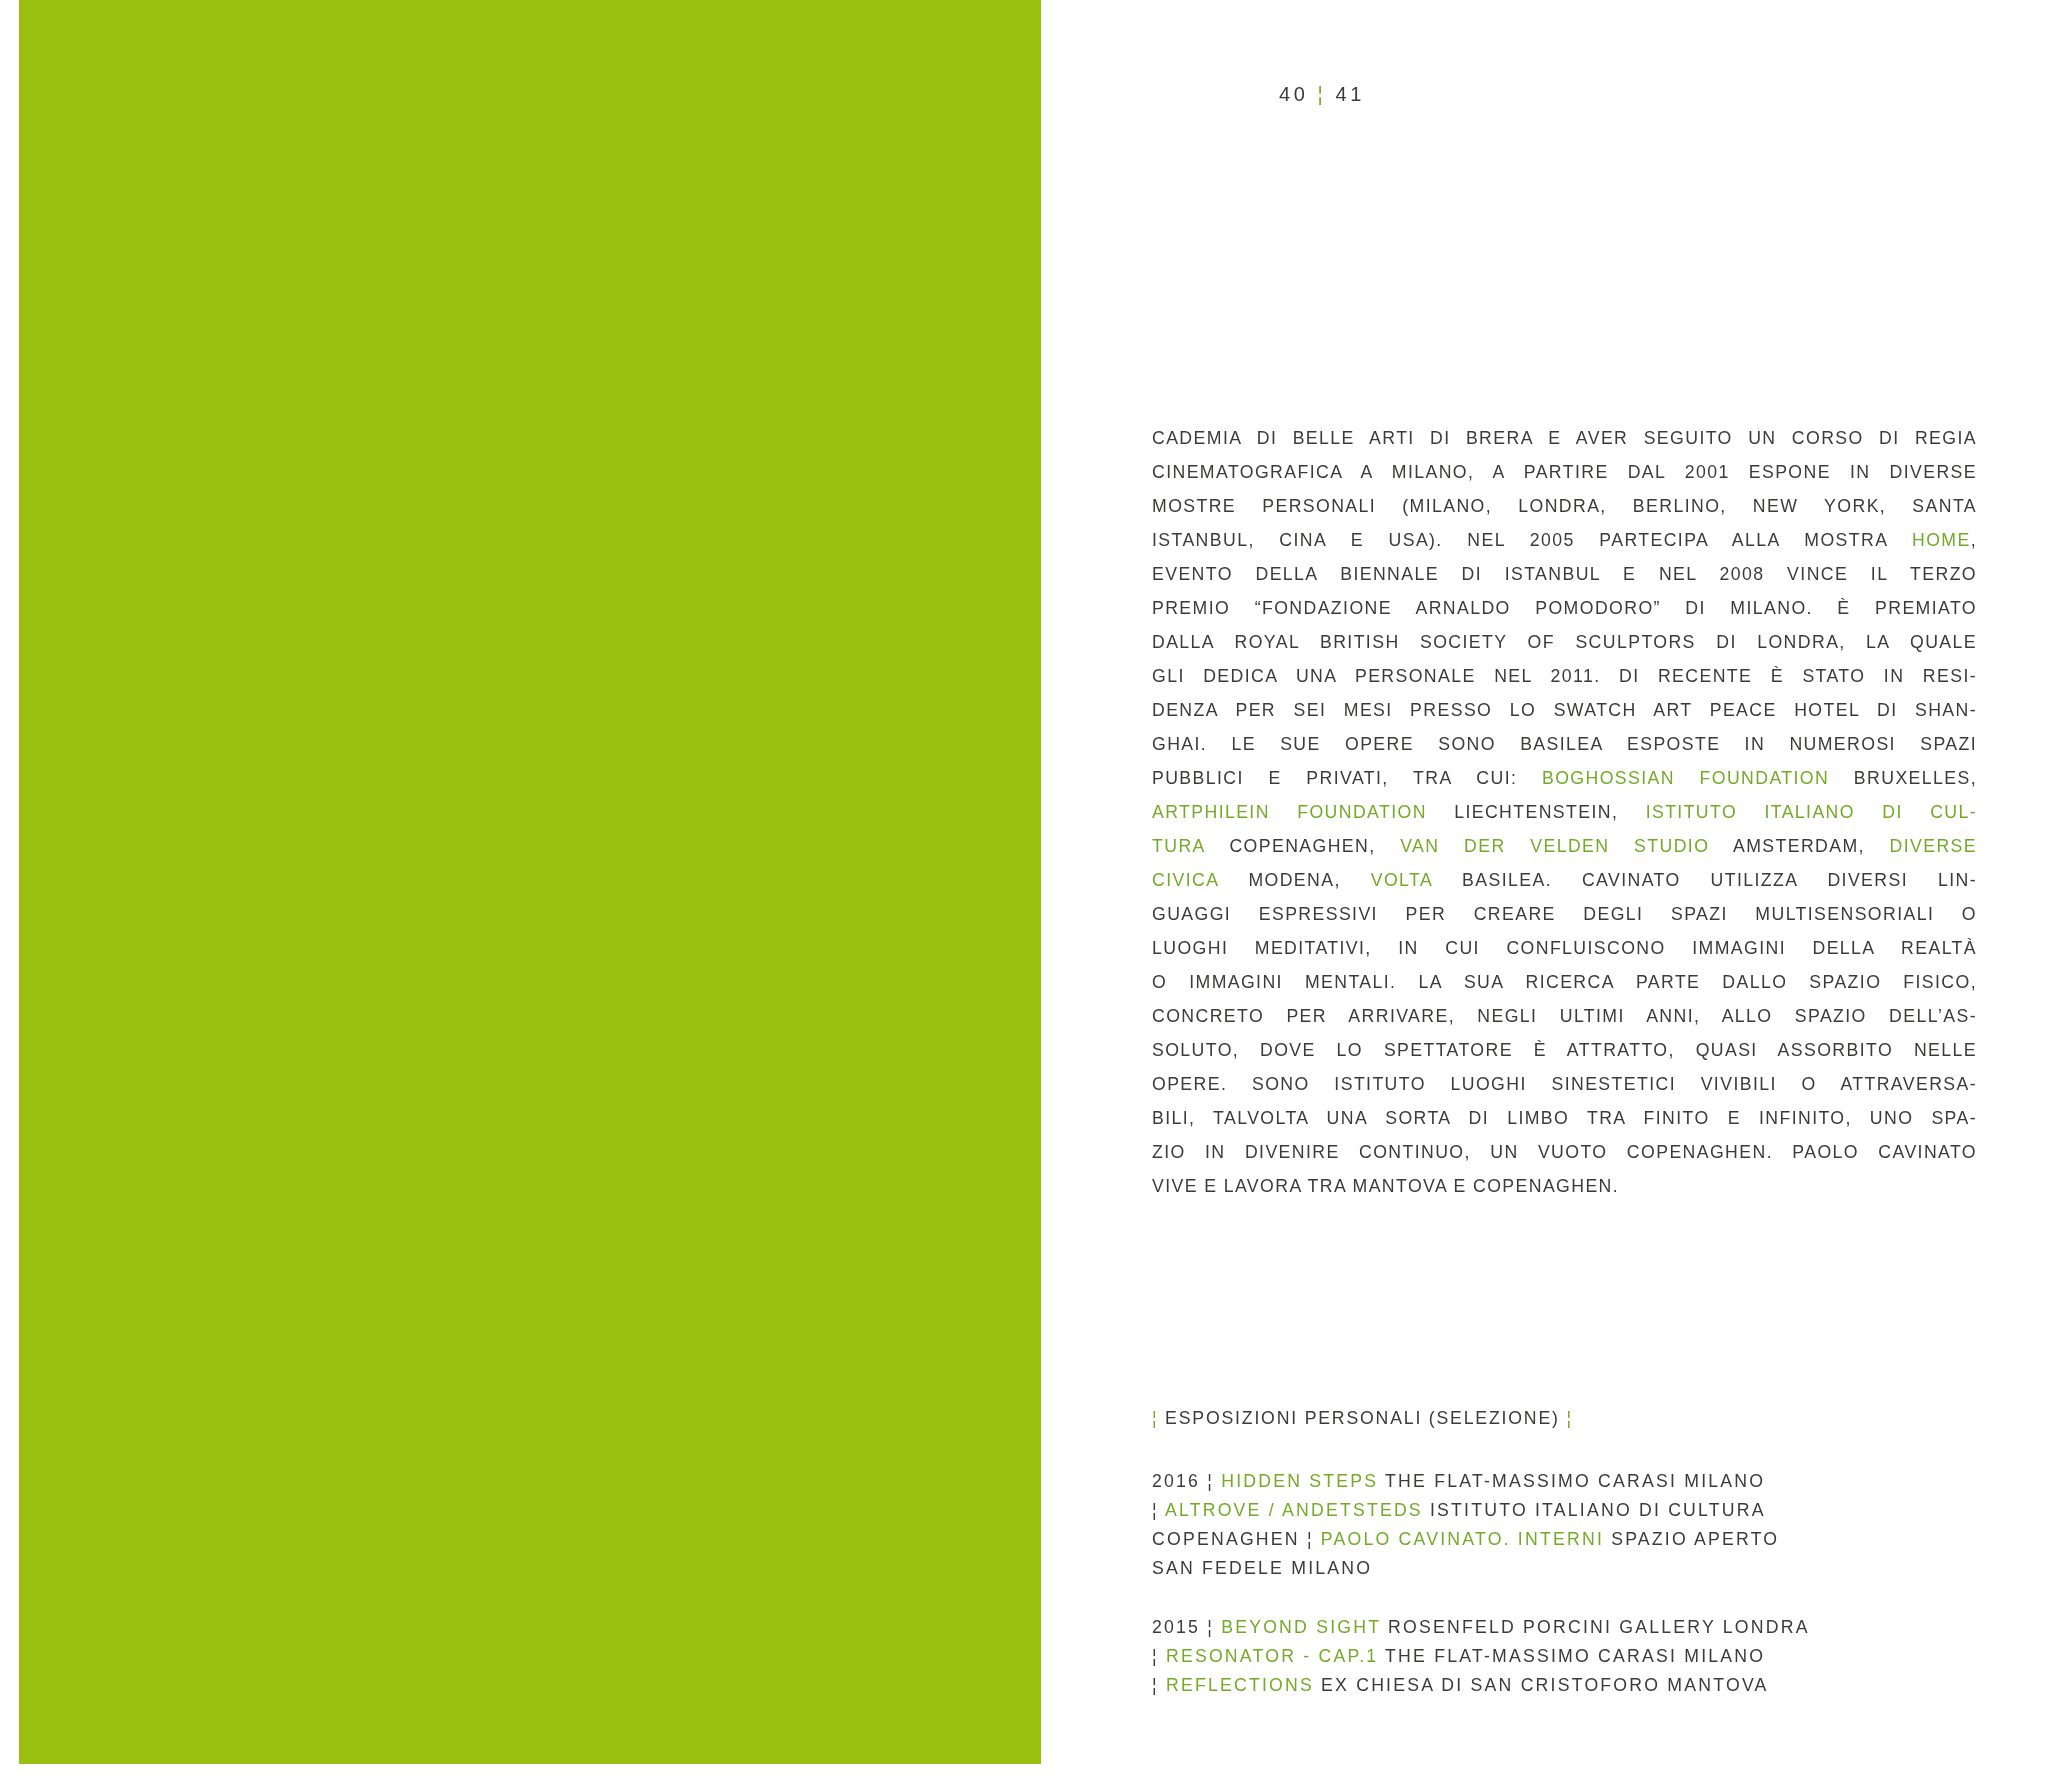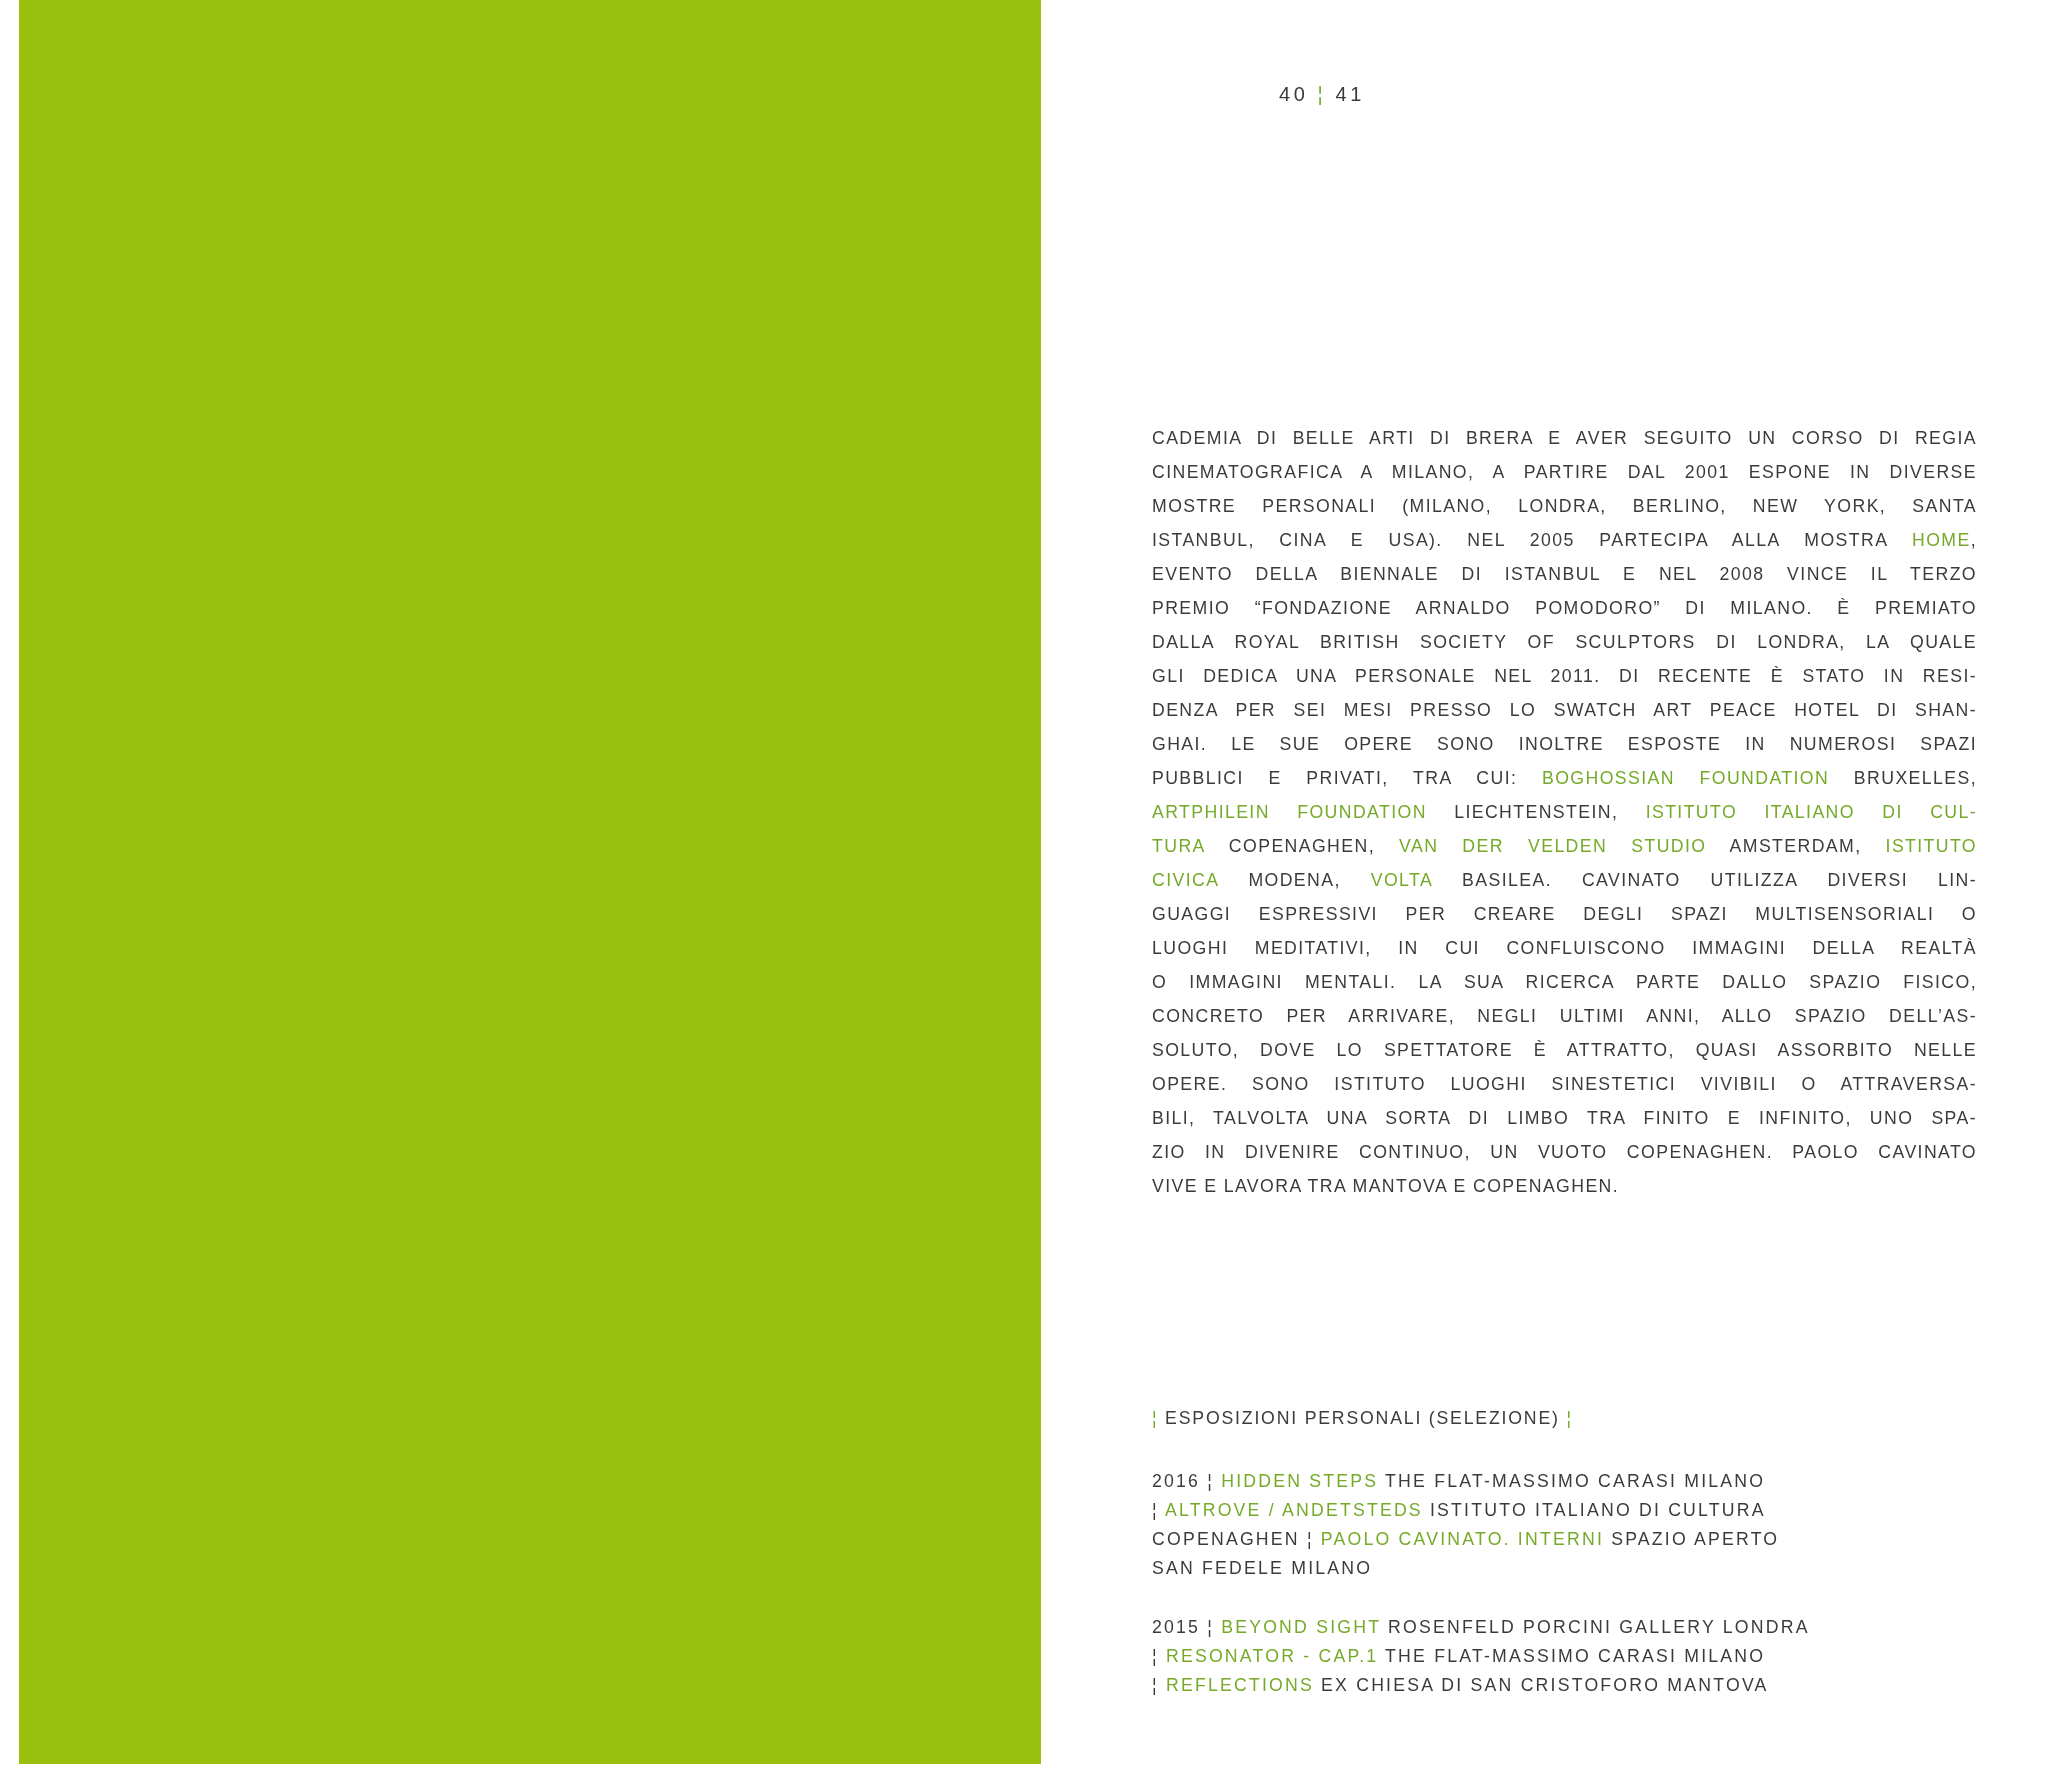"GHAI. LE SUE OPERE SONO" span { text: INOLTRE -> BASILEA }
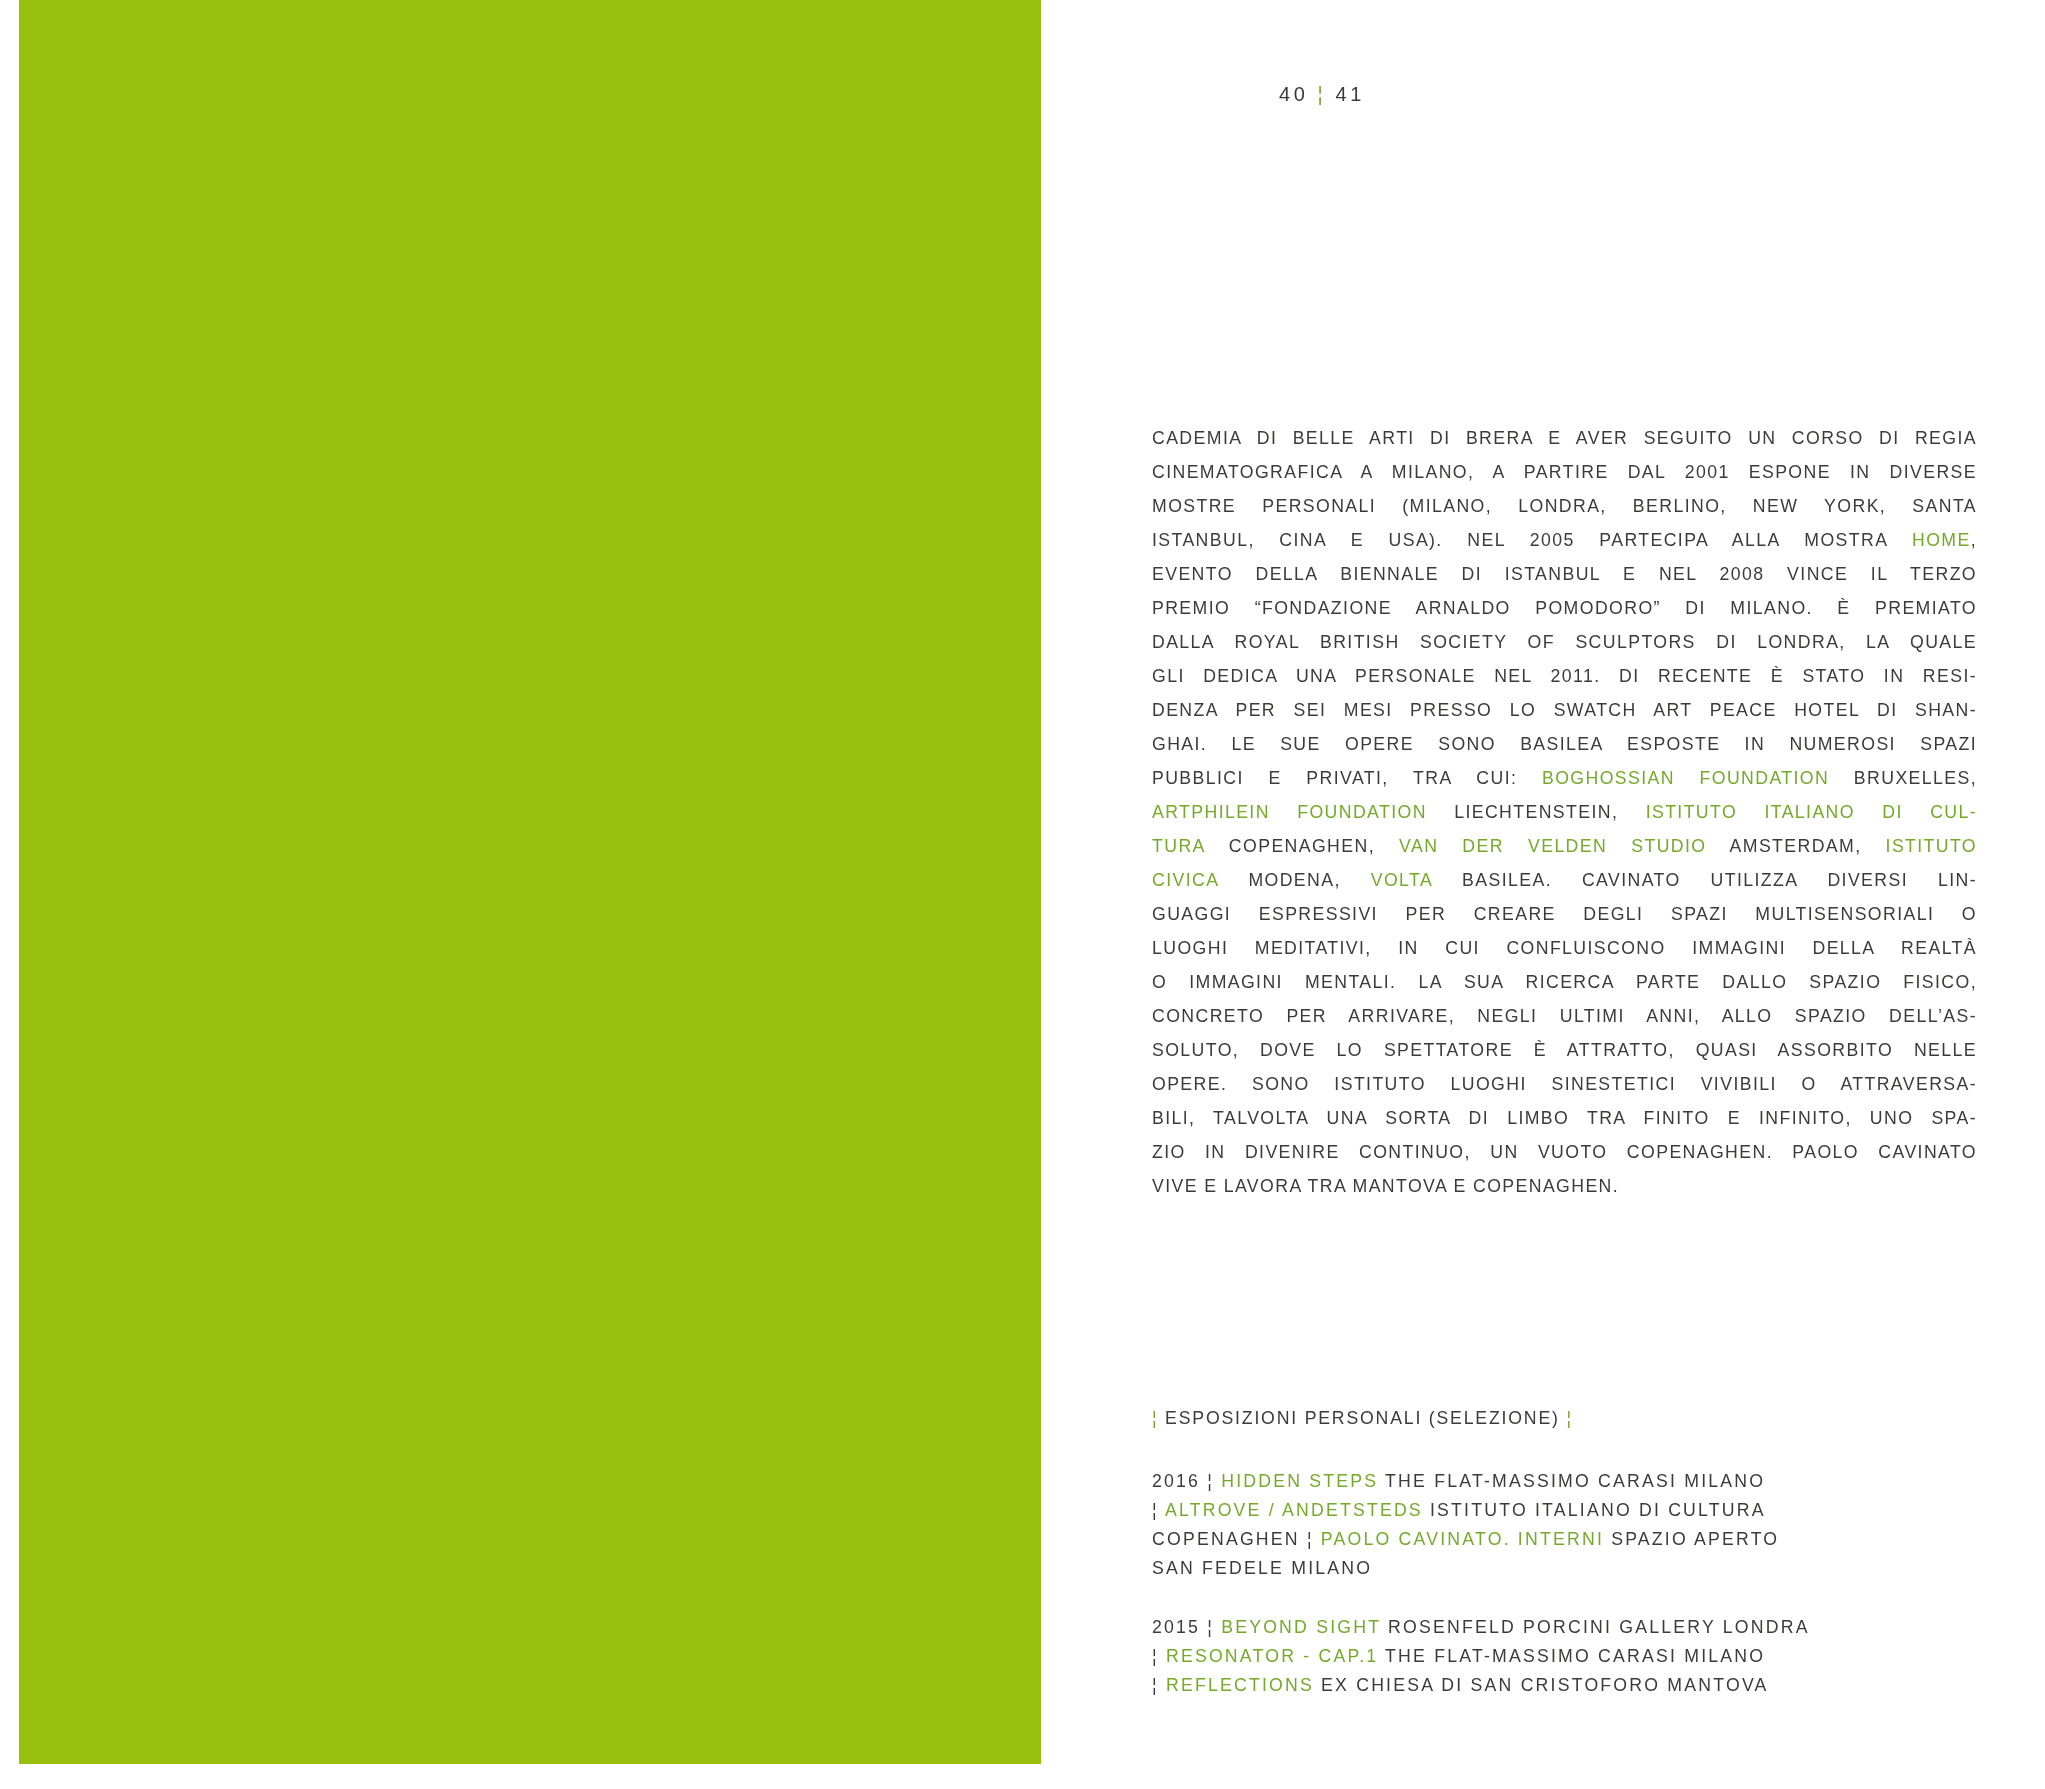"ISTITUTO" span.grn { text: ISTITUTO -> DIVERSE }
